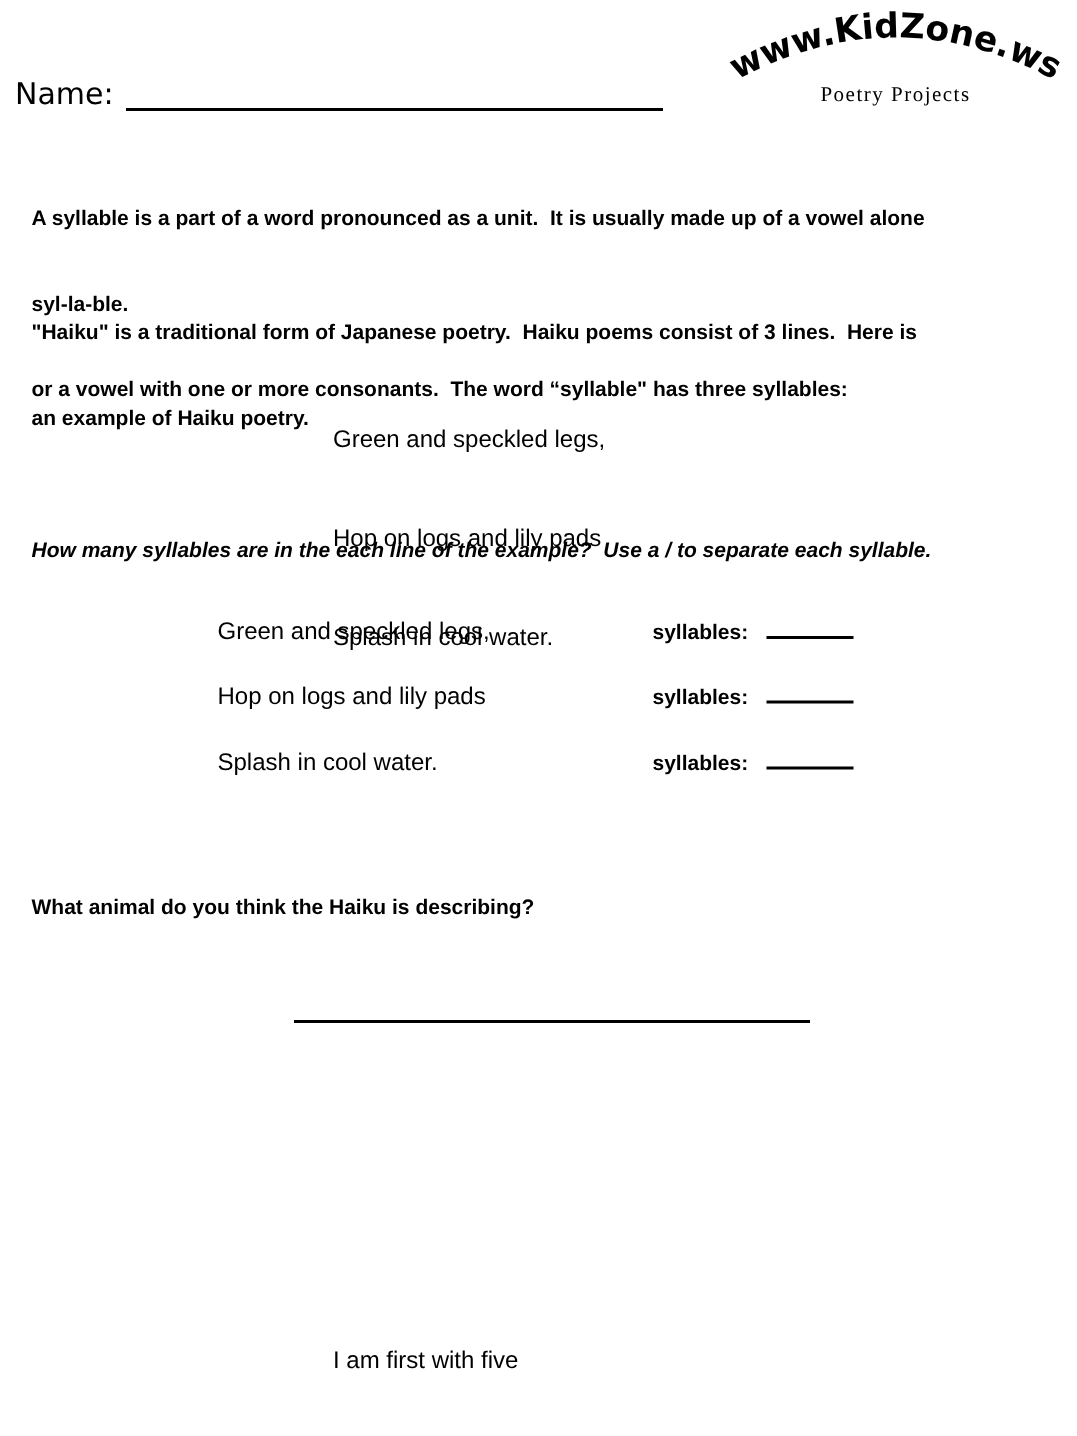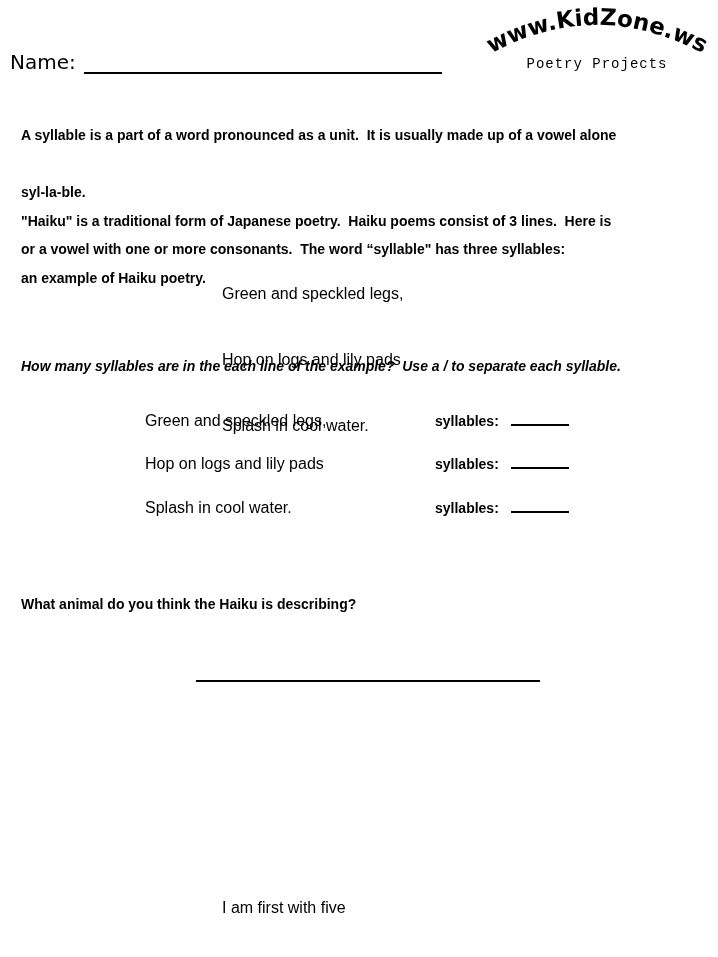"Poetry Projects" .subtitle { font-family: Liberation Mono, monospace -> Liberation Serif, serif }
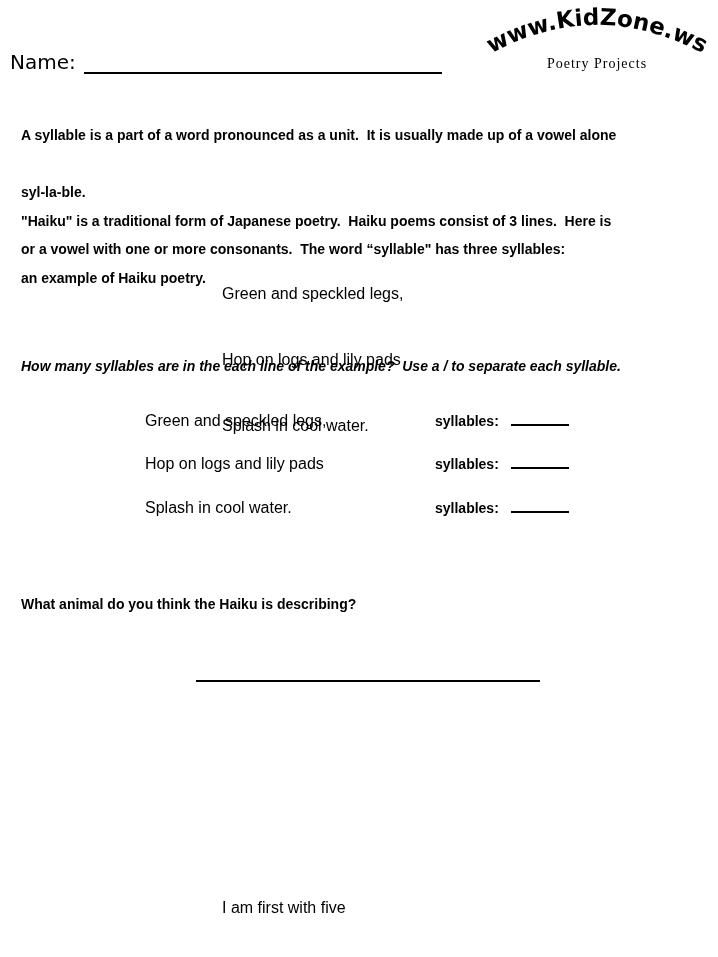"A syllable is a part" .para1 { top: 88px -> 98px }
